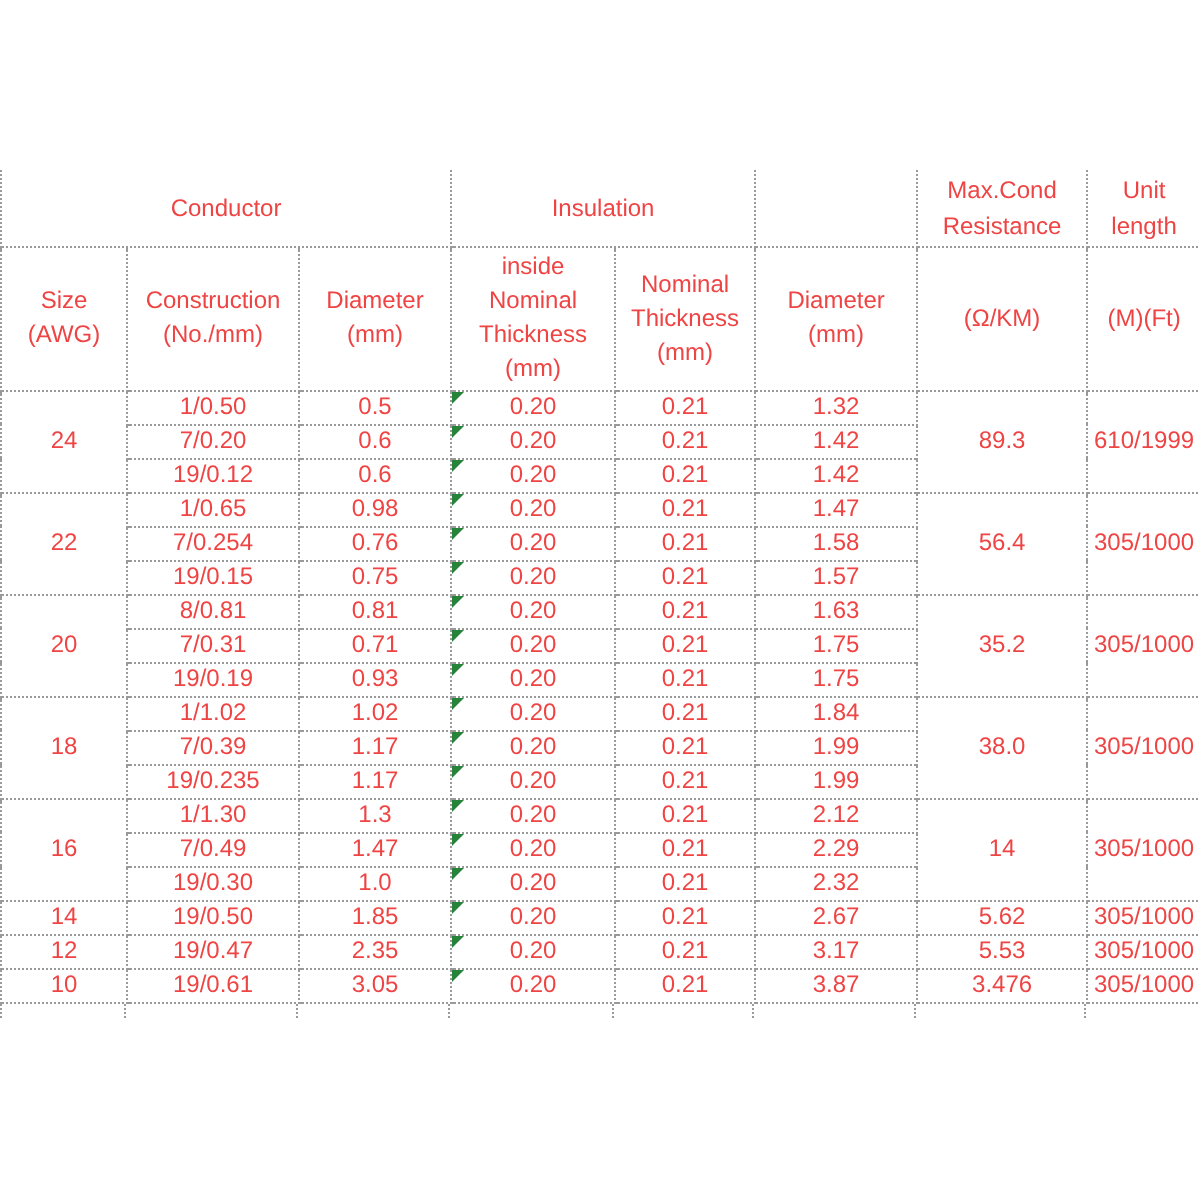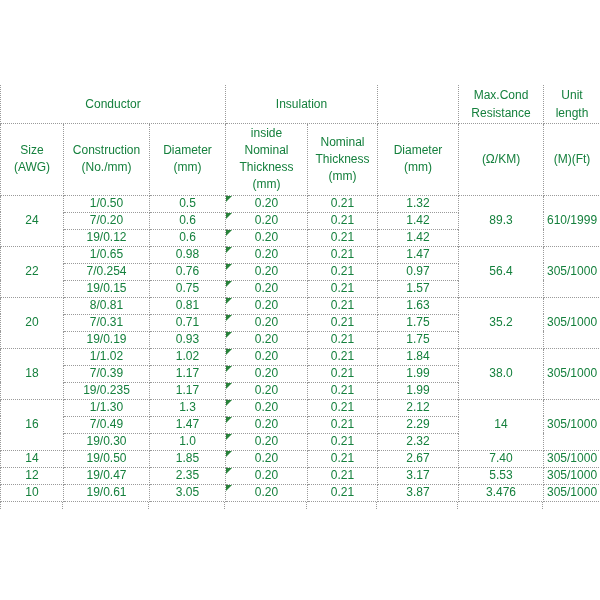"Conductor" table.grid { color: #15803d -> #ef4444 }
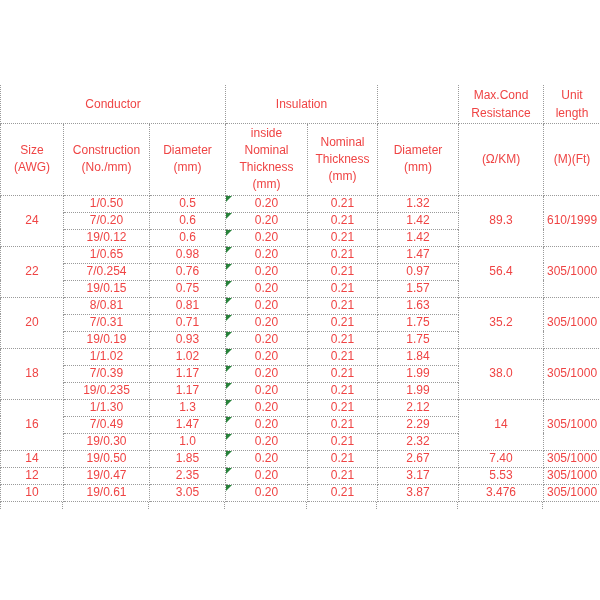"0.97" td.c-insdiam { text: 0.97 -> 1.58 }
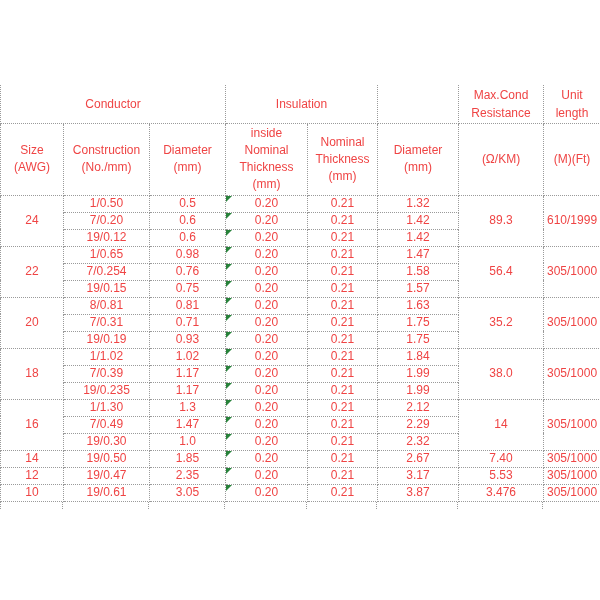"7.40" td { text: 7.40 -> 5.62 }
